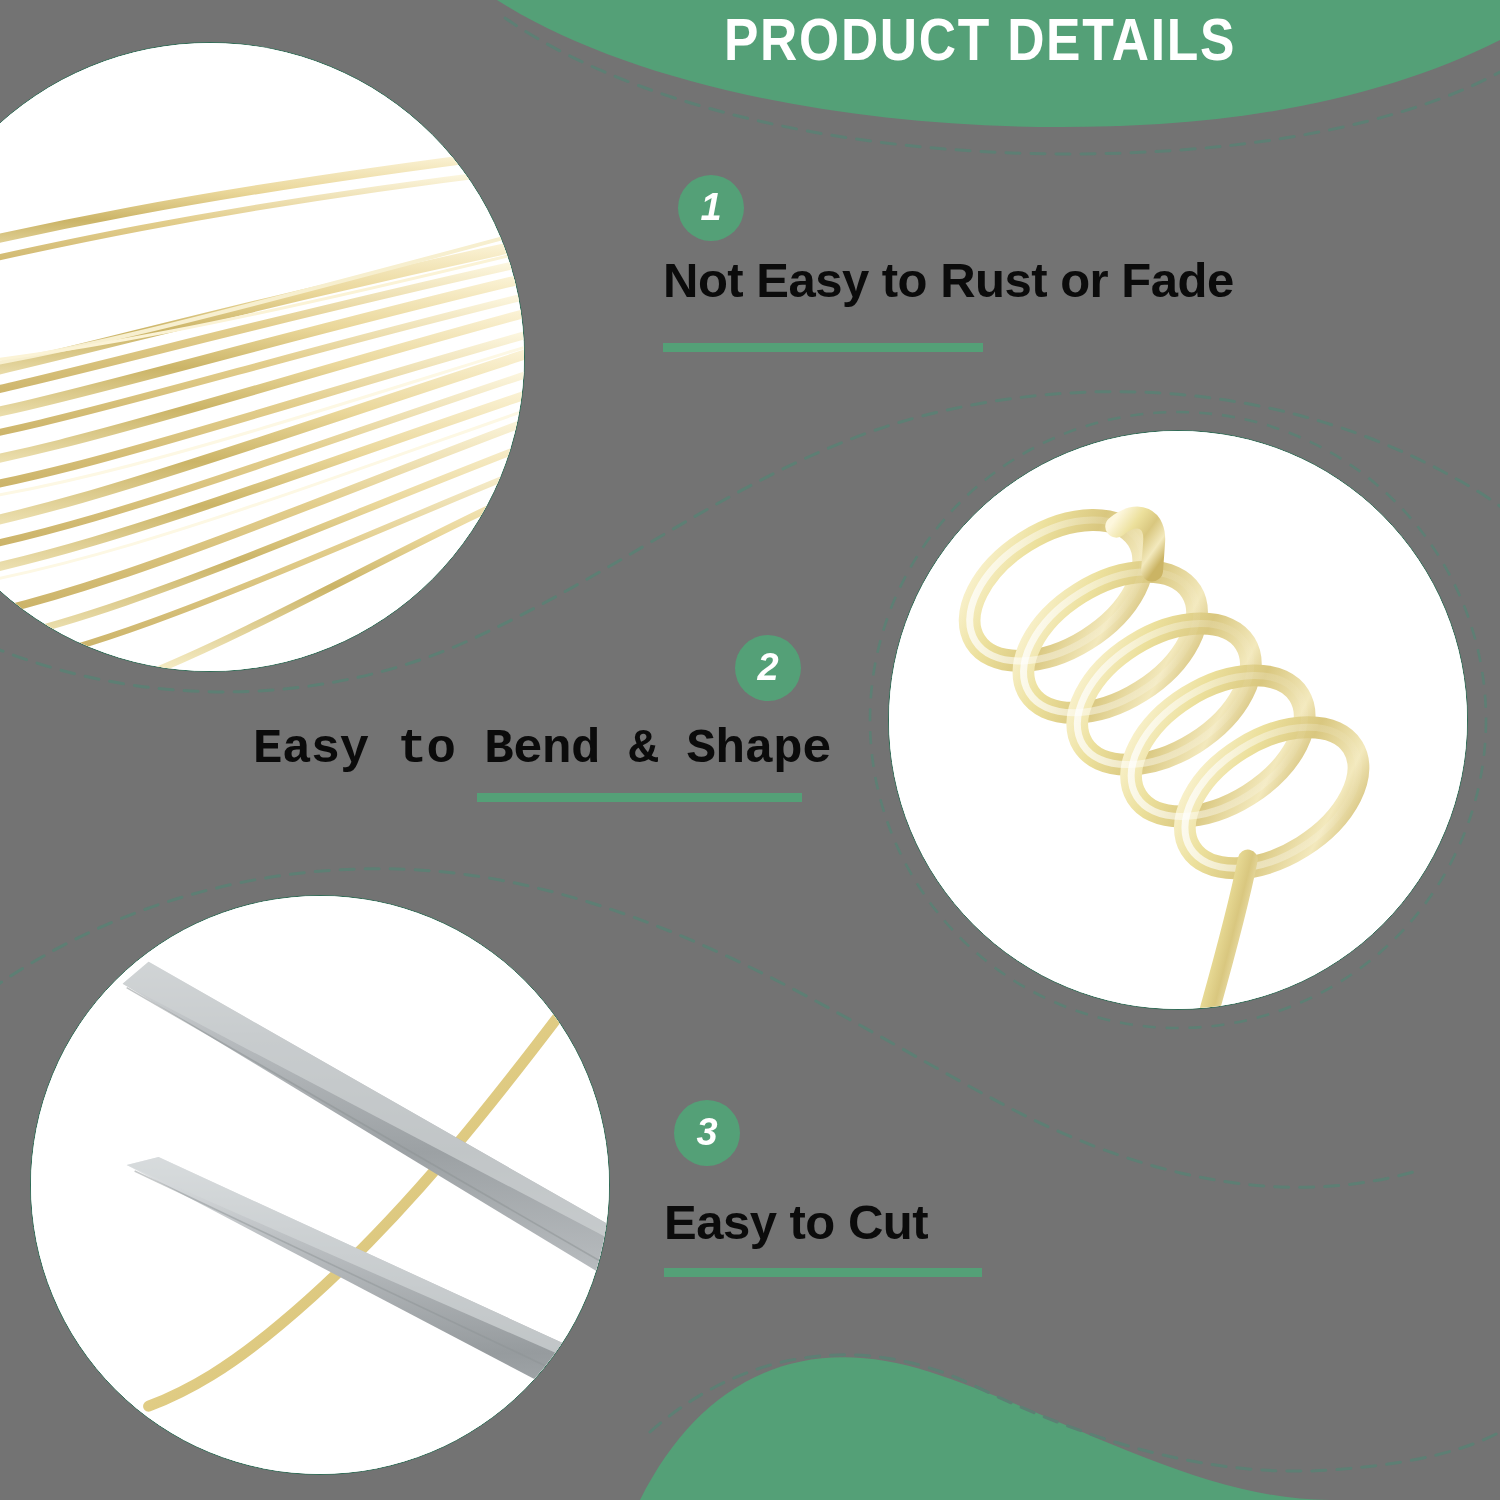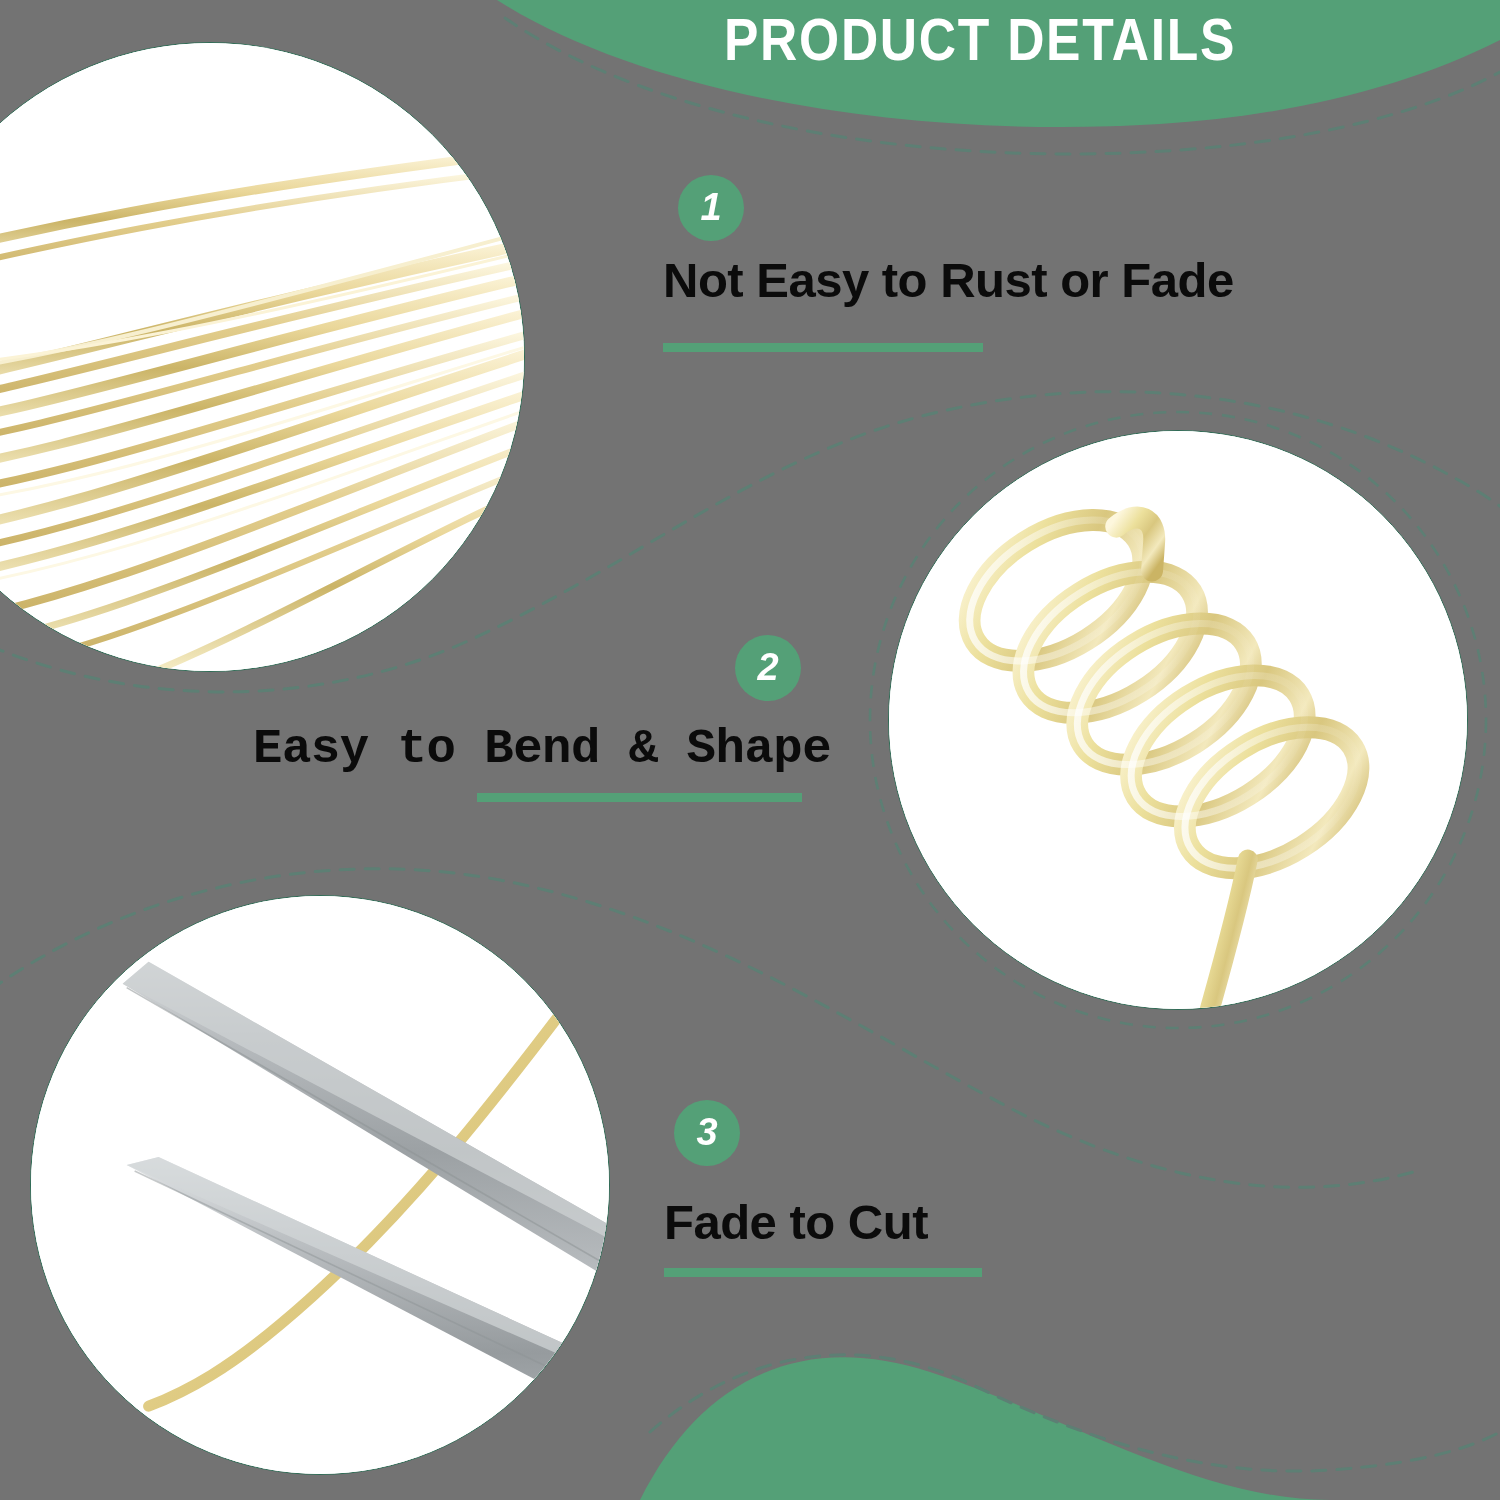"Fade to Cut" div.feat-title { text: Fade -> Easy }
